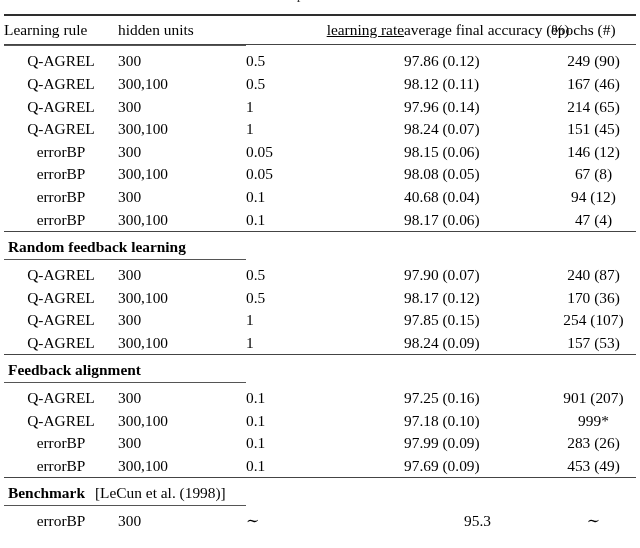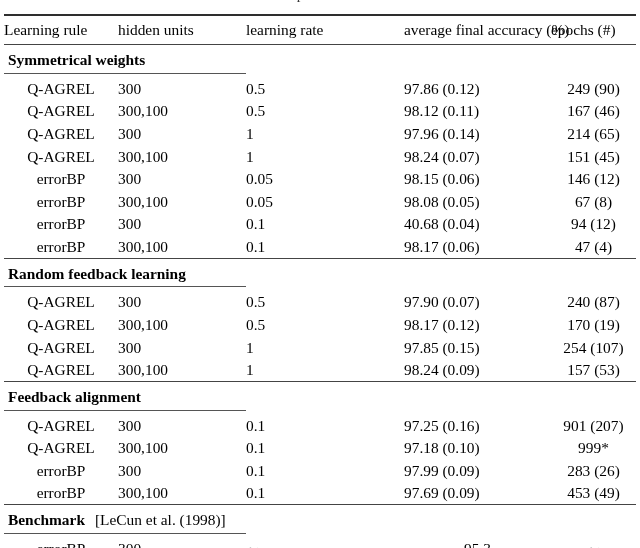"learning rate" td.h3 { text-align: left -> right; text-decoration: none -> underline }
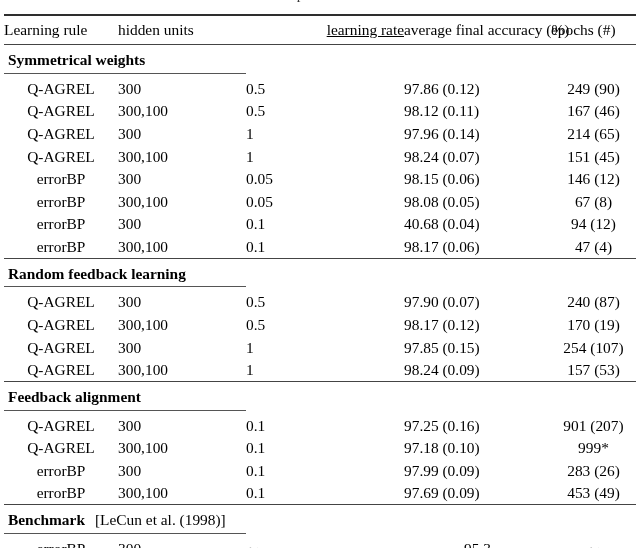"Symmetrical weights" tr.section-row { html: <tr> <td><span>Symmetrical weights</span></td> </tr> -> none }
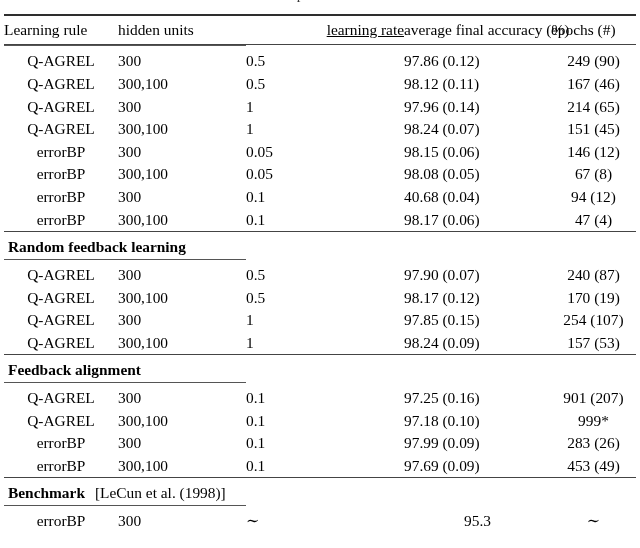"170 (19)" td.d5 { text: 19 -> 36 }
